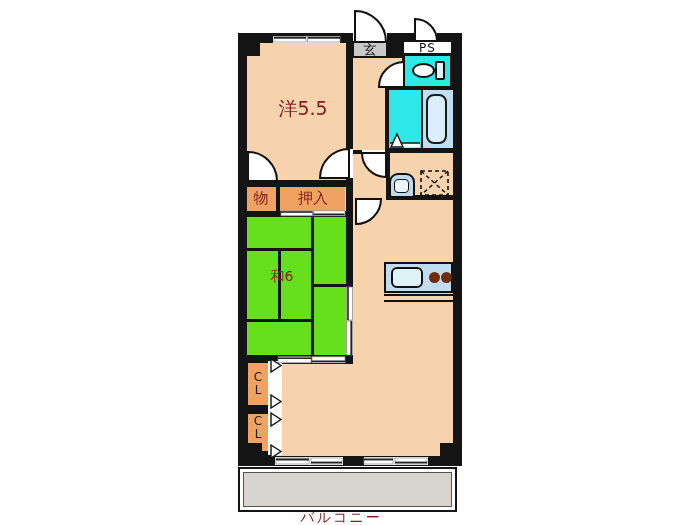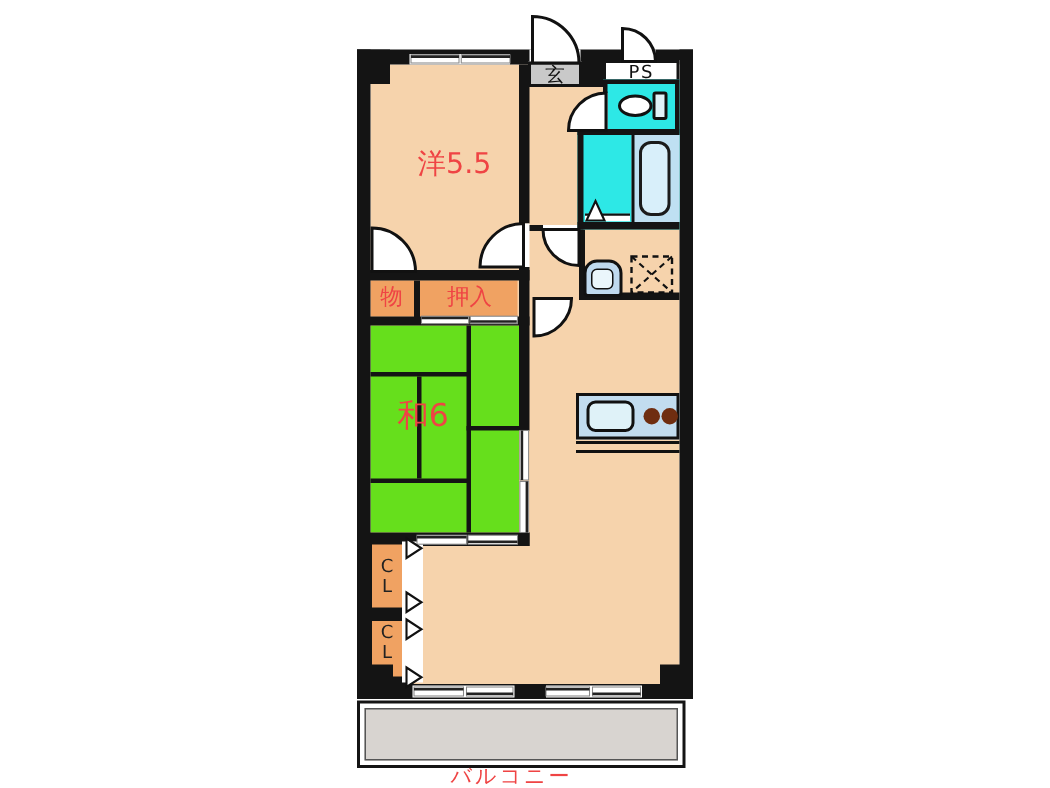"洋5.5" .lbl { color: #ef4444 -> #7f1d1d }
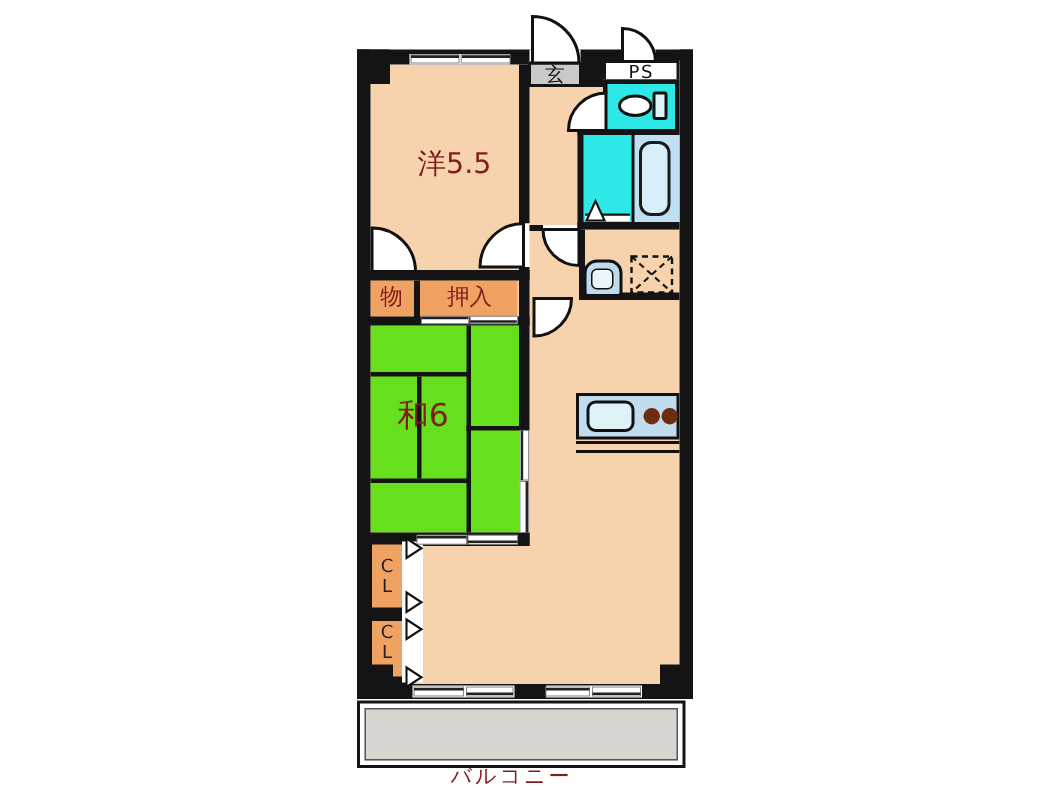"和6" div.lbl { font-size: 21px -> 14px }
